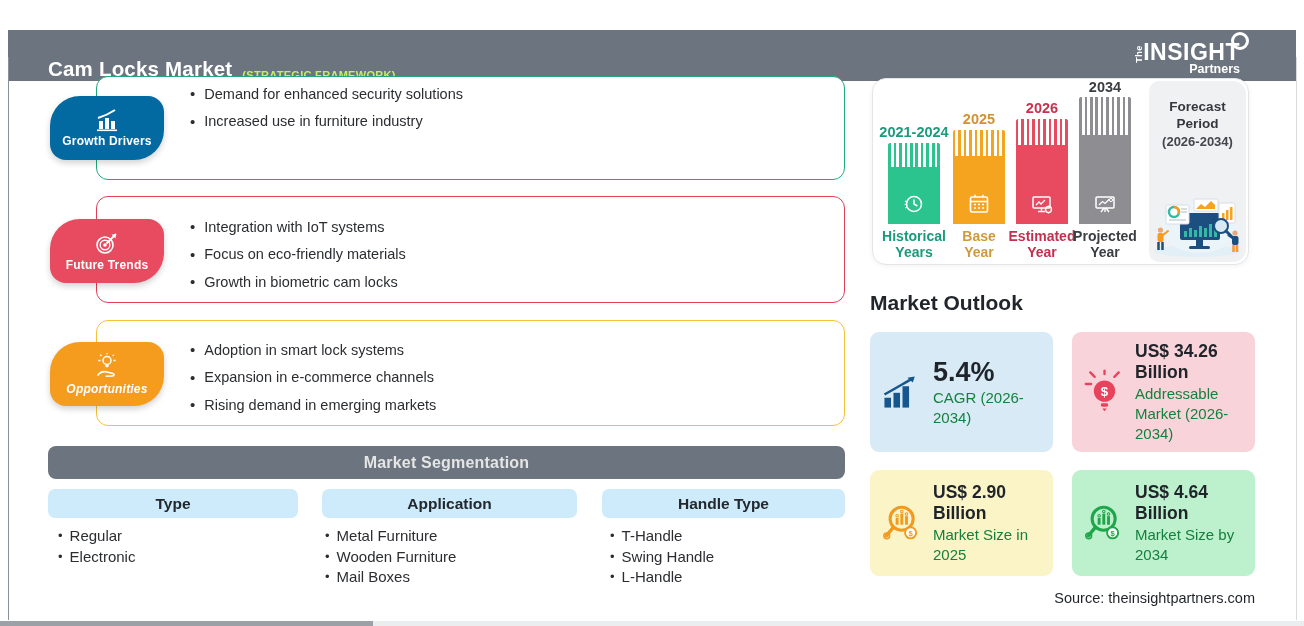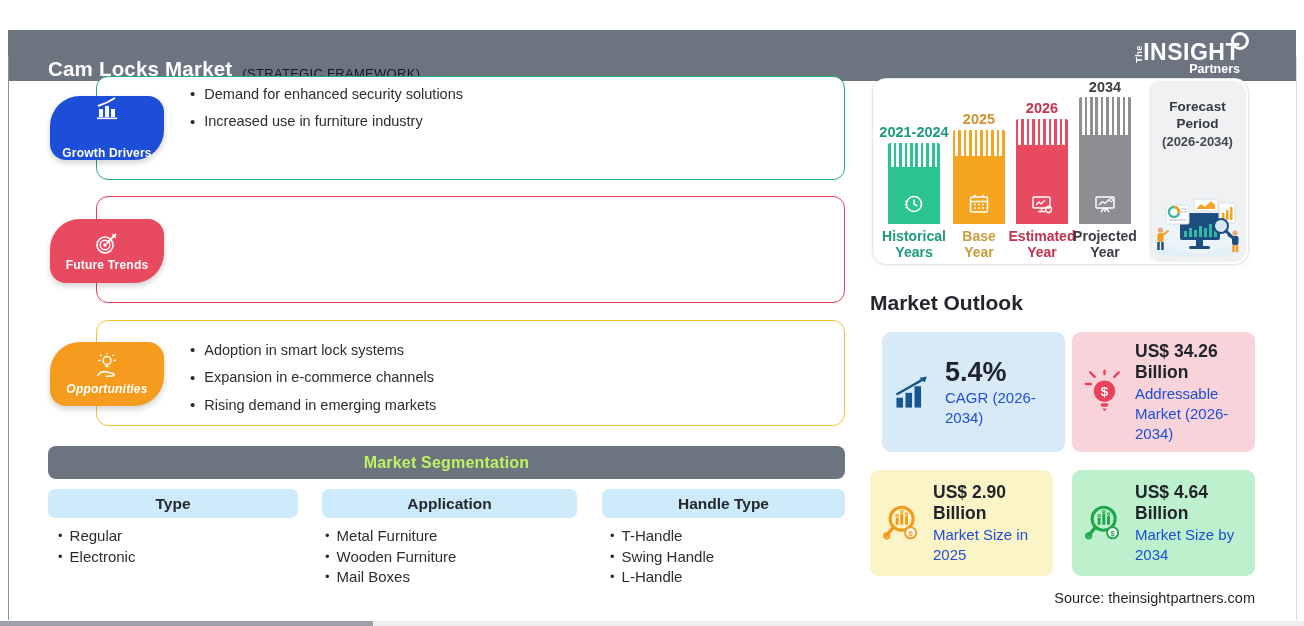"(STRATEGIC FRAMEWORK)" .subtitle { color: #0f172a -> #bef264; font-size: 13px -> 11px; font-weight: 400 -> 700 }
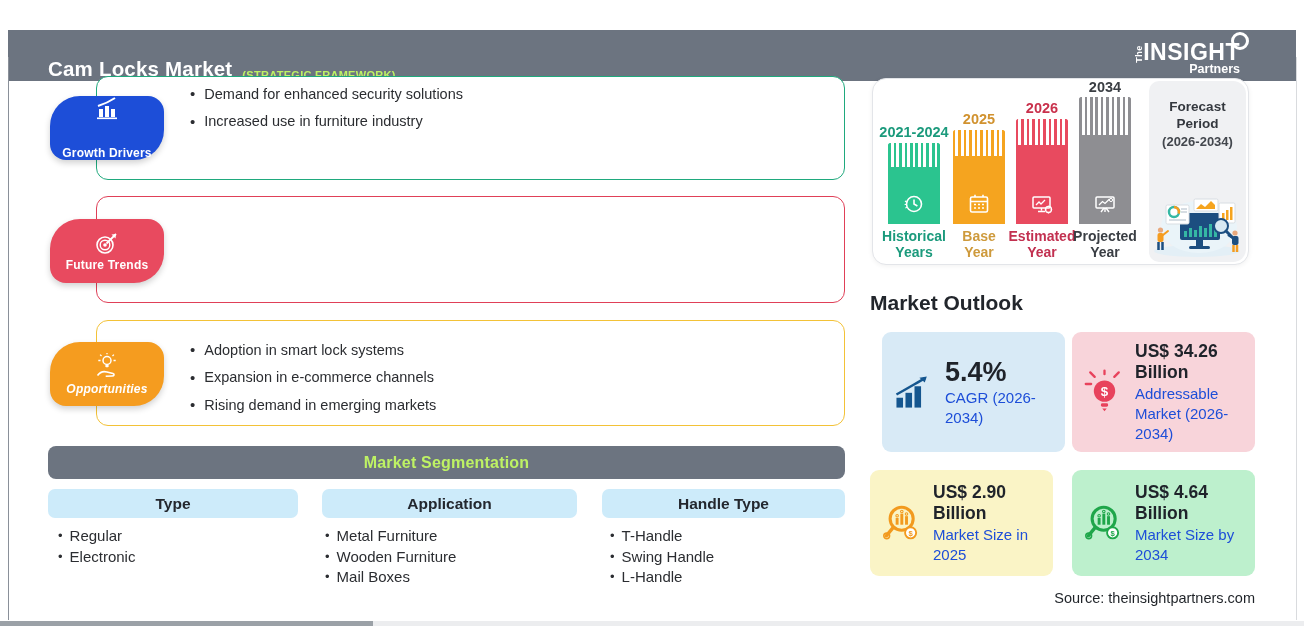"Growth Drivers" .badge.g { background: #1d4ed8 -> #0369a1; justify-content: space-between -> none }
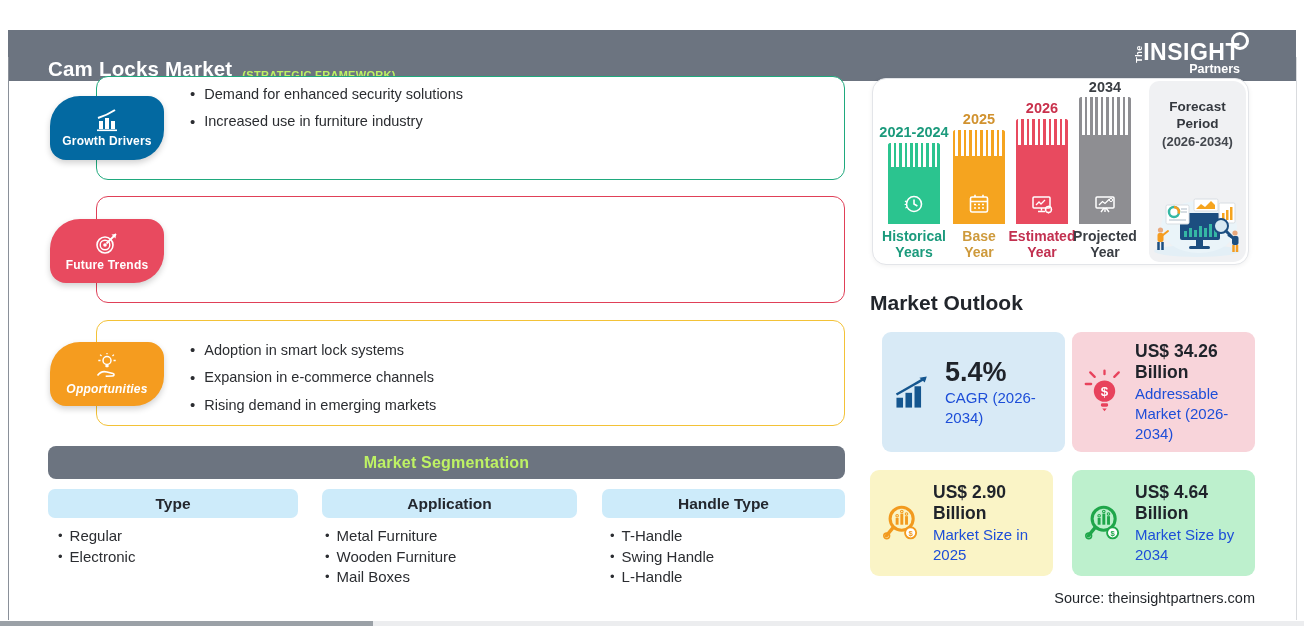"Integration with IoT systems" ul.abs { html: none -> <ul> <li>Integration with IoT systems</li> <li>Focus on eco-friendly materials</li> <li>Growth in biometric cam locks</li> </ul> }
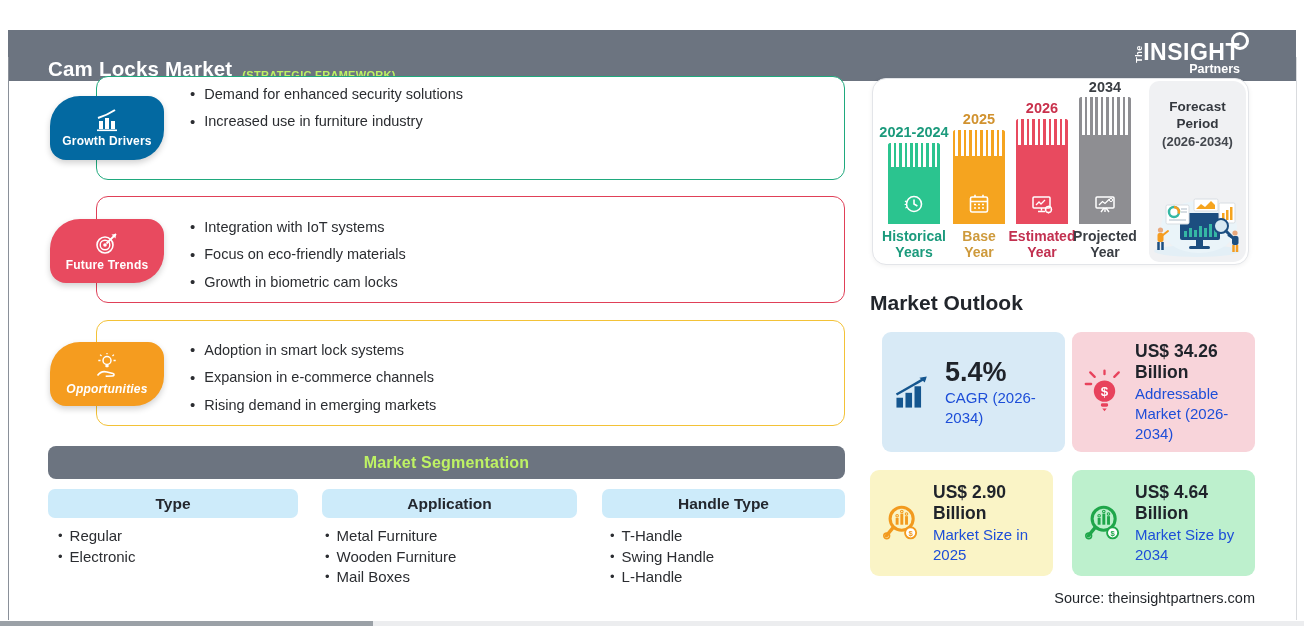"5.4%" .card.c1 { margin-left: 12px -> none }
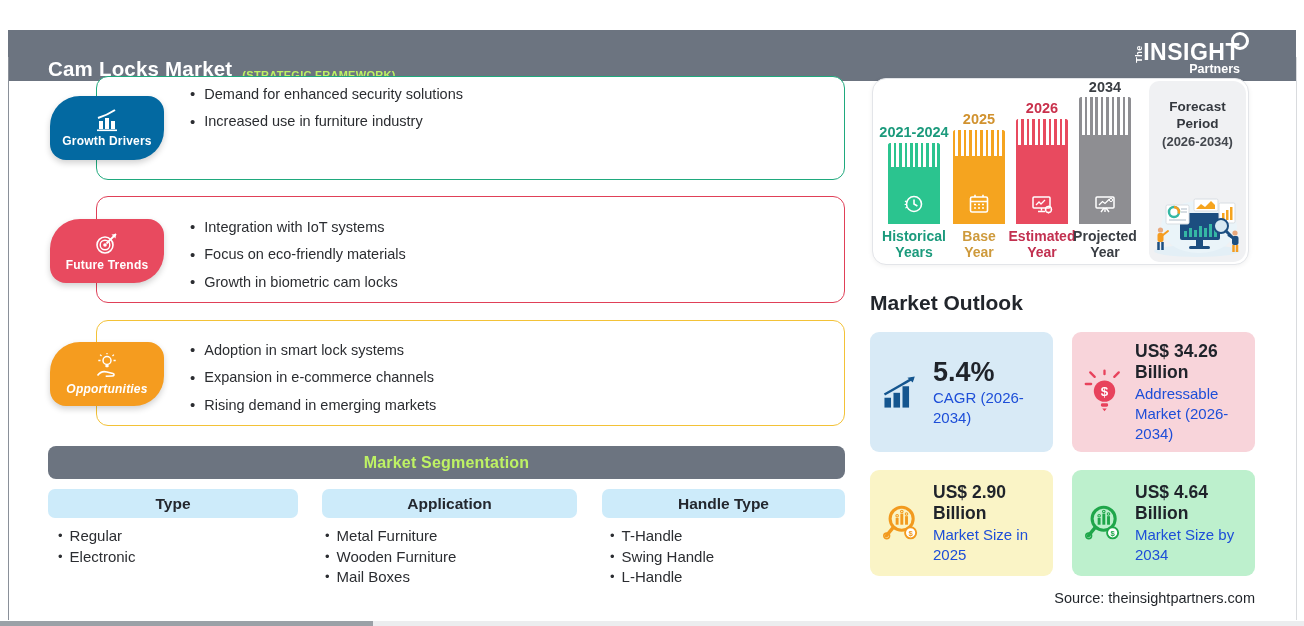"CAGR (2026-2034)" .card .caption { color: #1d4ed8 -> #15803d }
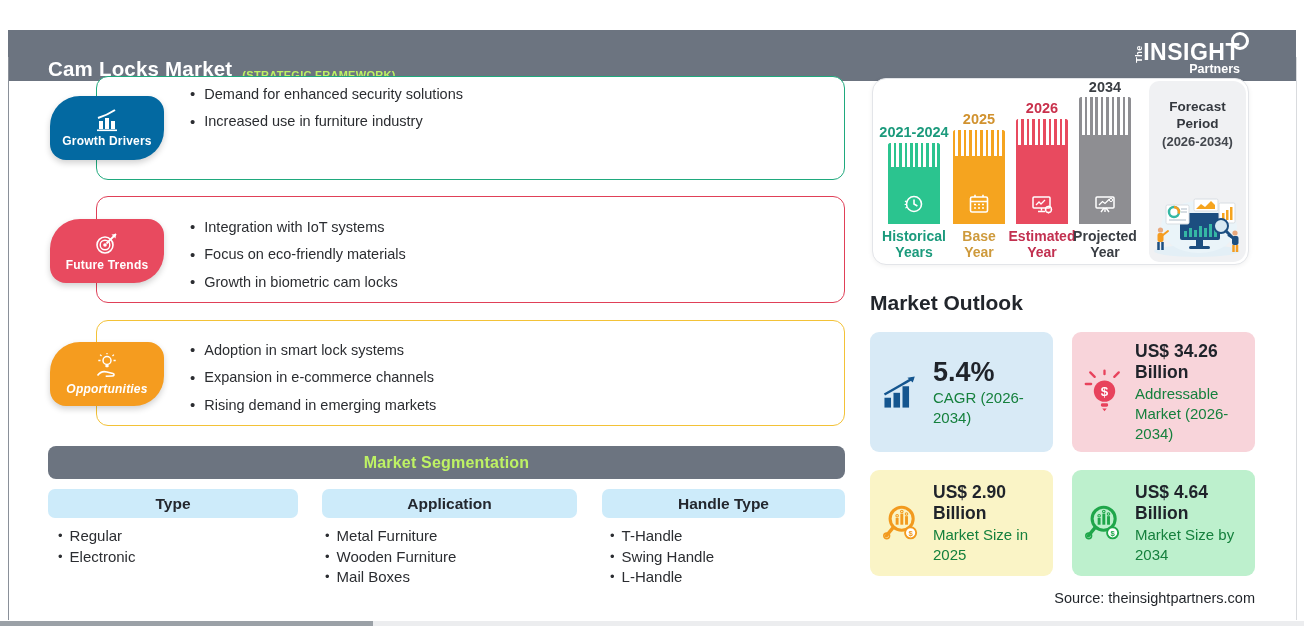"Market Segmentation" .seg-bar { color: #bef264 -> #e5e5e5 }
